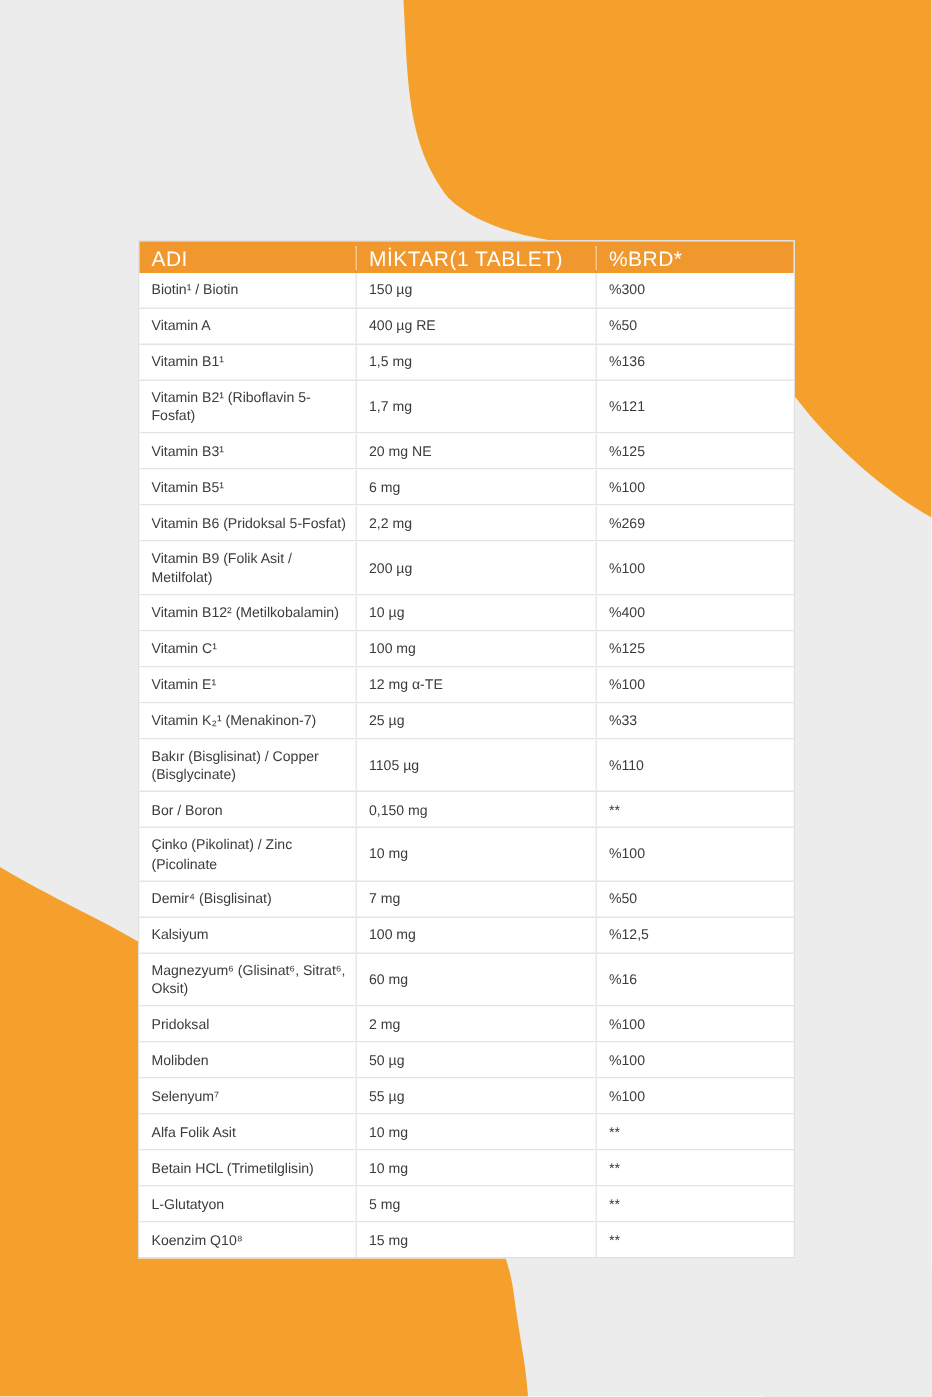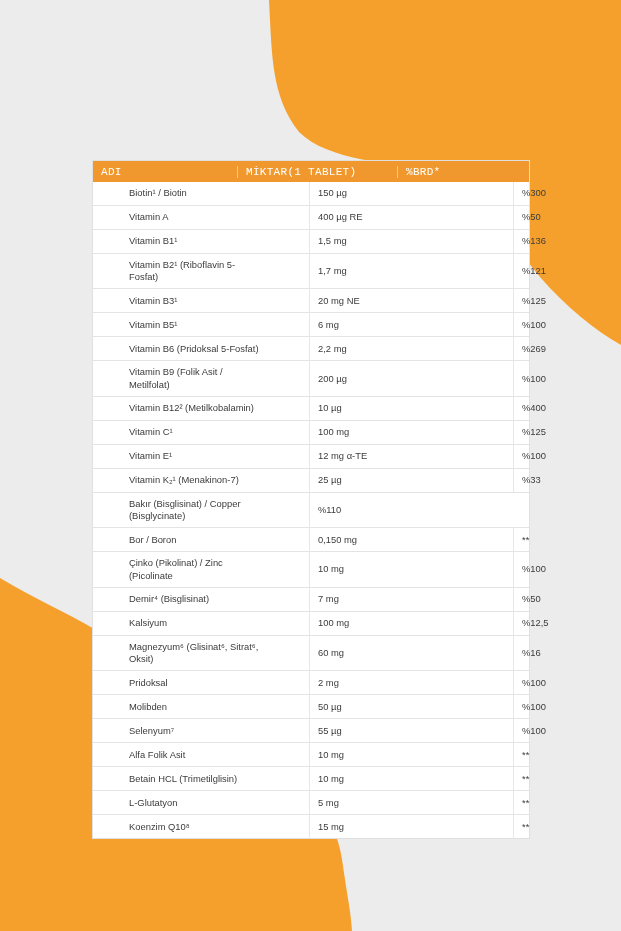"ADI" .head-row { font-family: Liberation Mono, monospace -> none; font-size: 11px -> 14px }
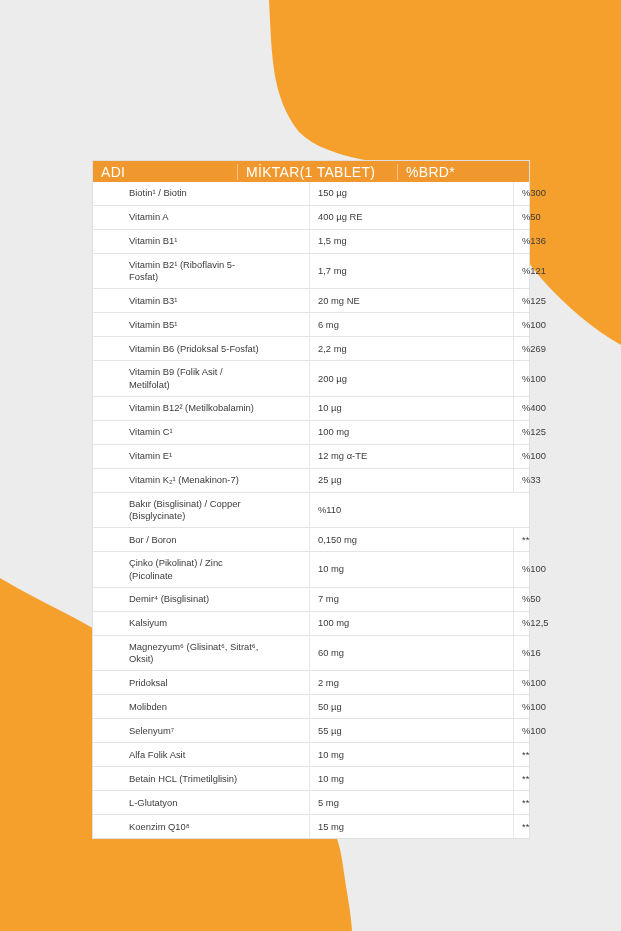"Biotin¹ / Biotin" .row { padding-left: 28px -> none }
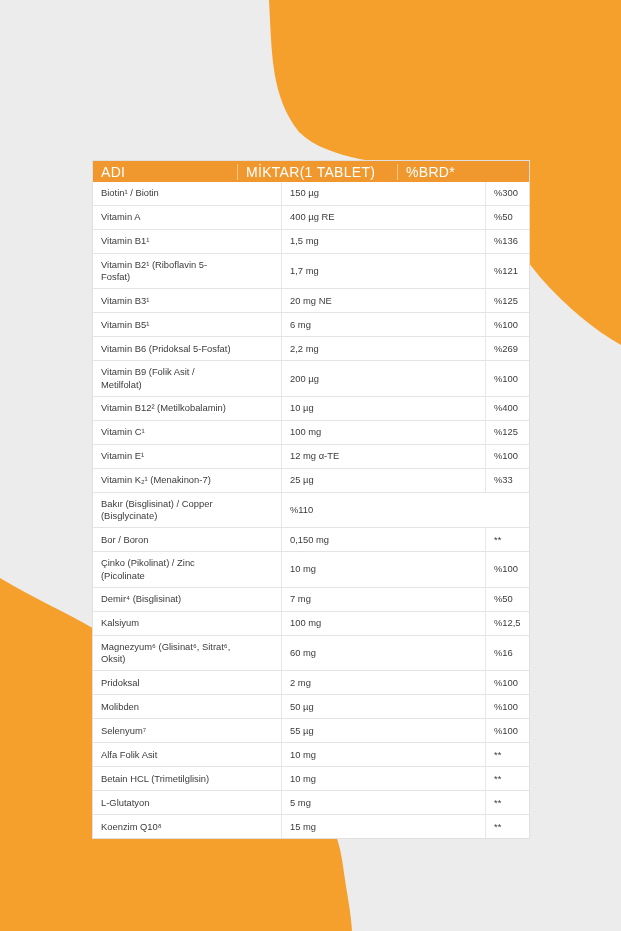"150 µg" .row .td + .td { margin-left: 44px -> none }
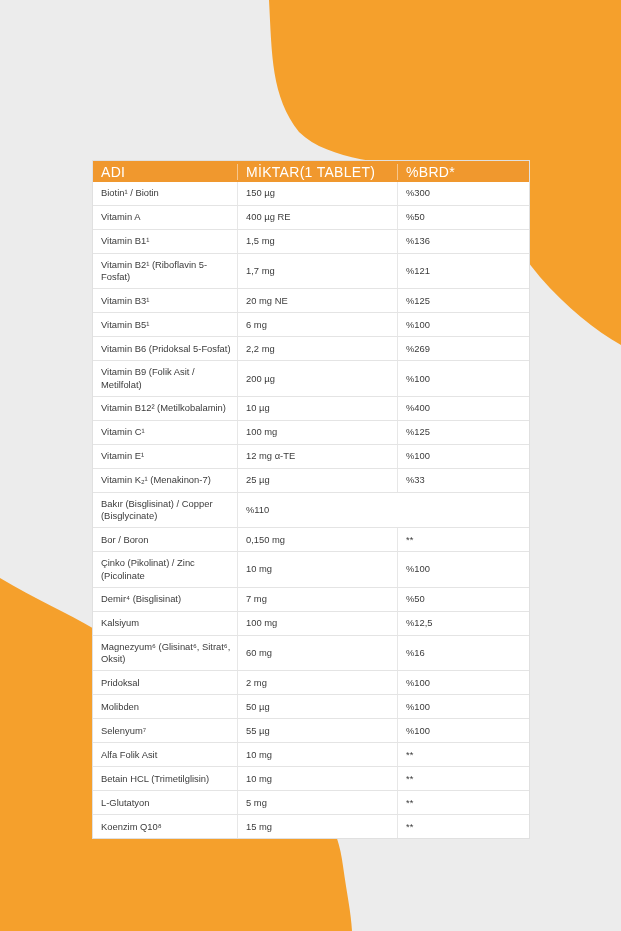"1105 µg" div.td { html: none -> <div>1105 µg</div> }
